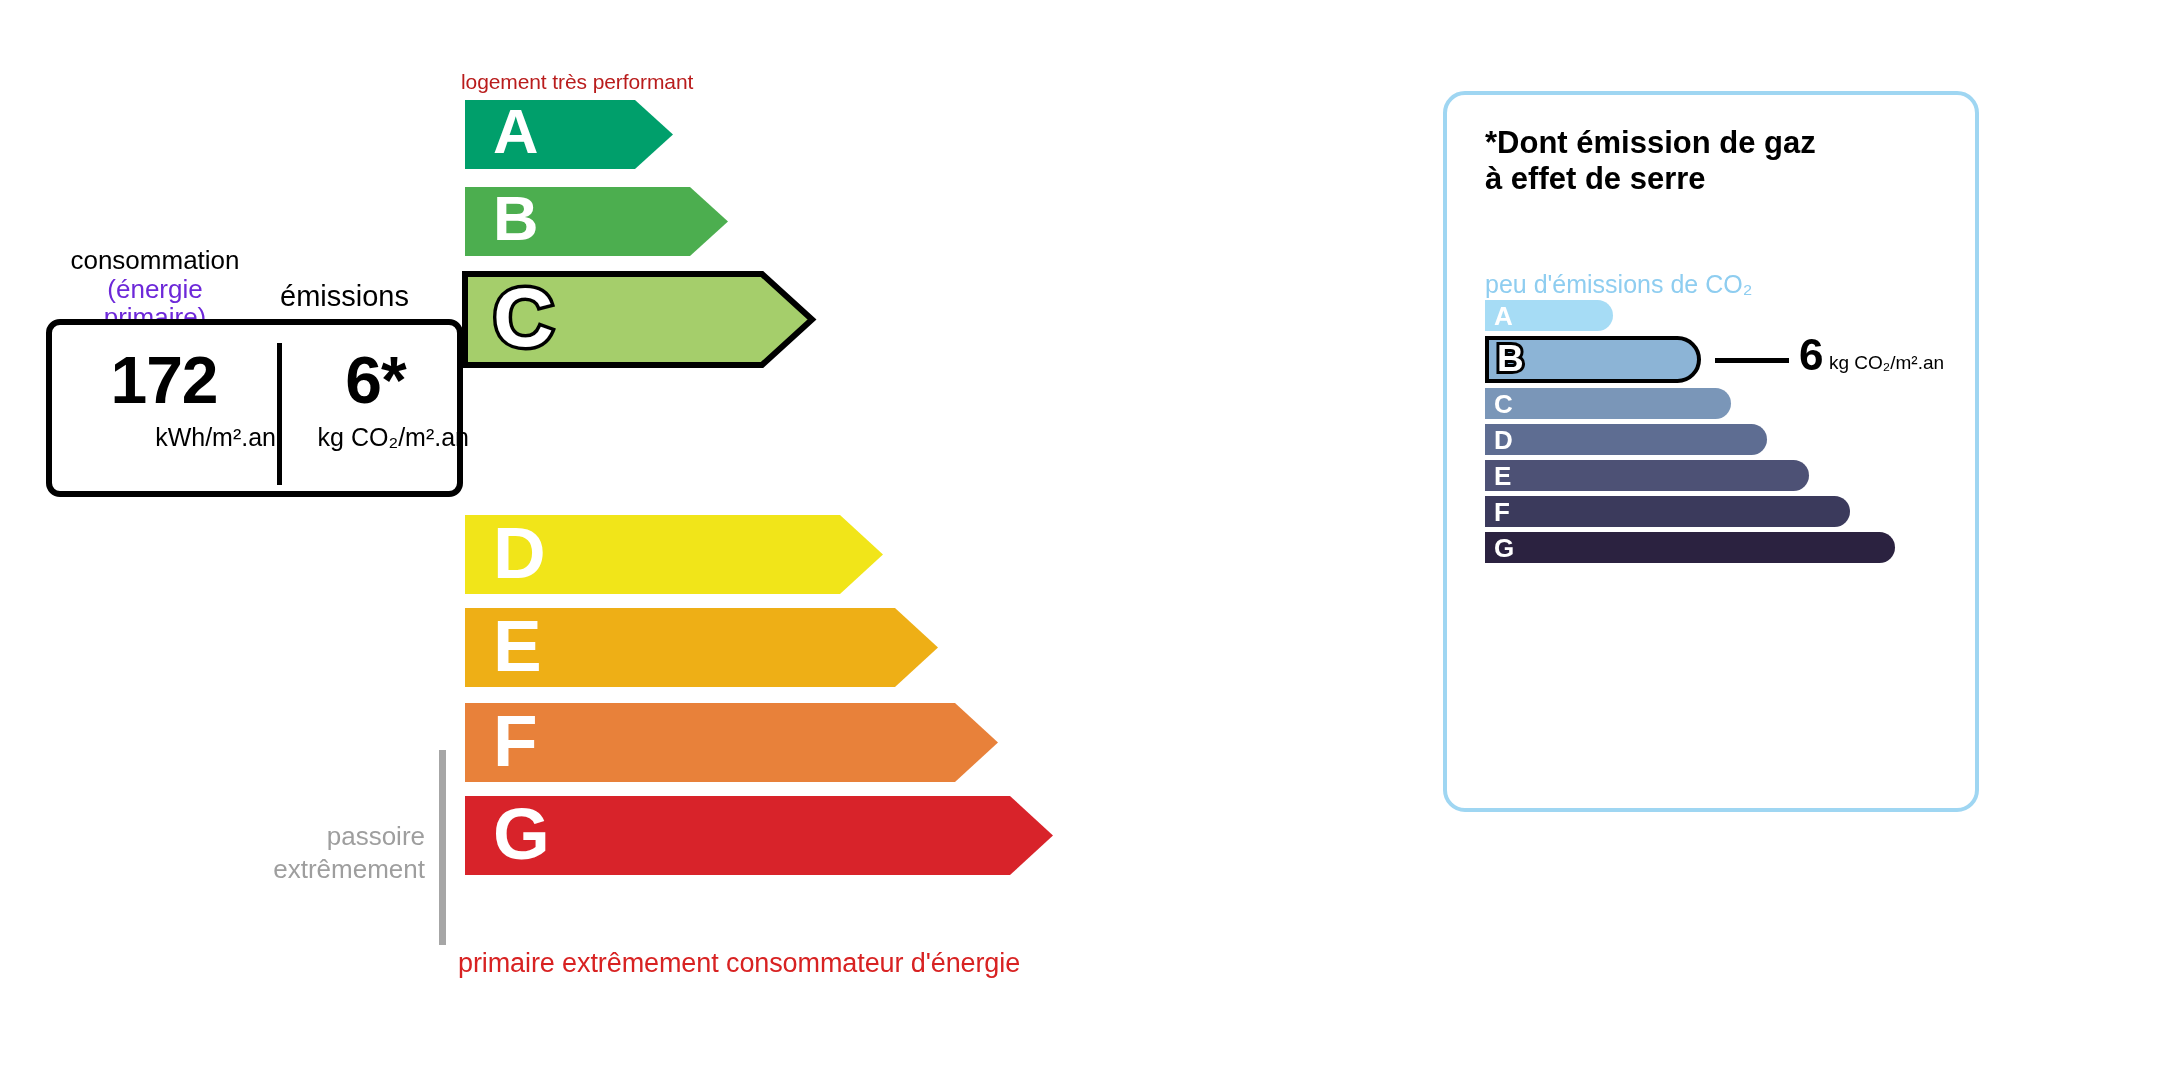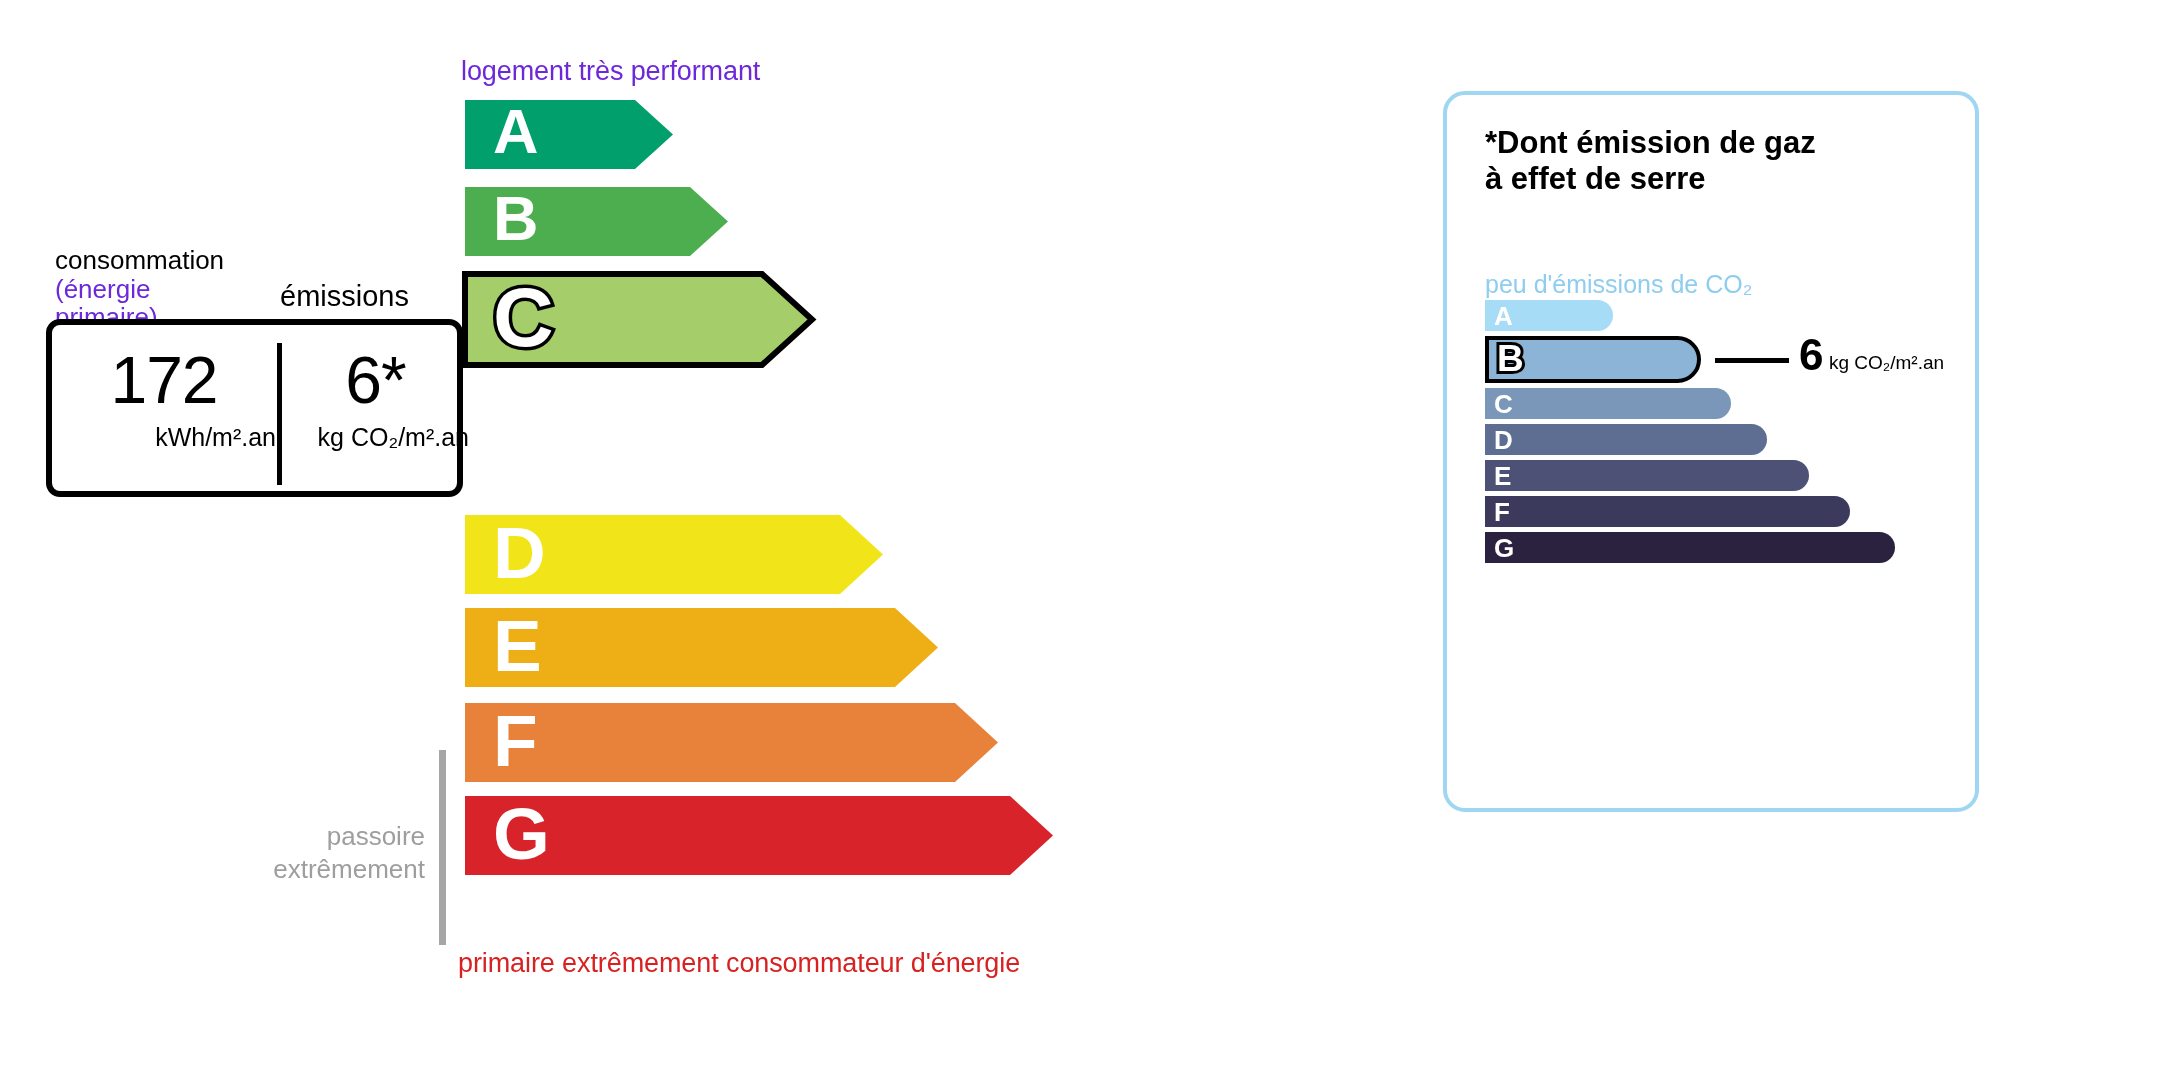"logement très performant" .top-caption { color: #6d28d9 -> #b91c1c; font-size: 27px -> 21px; top: 56px -> 70px }
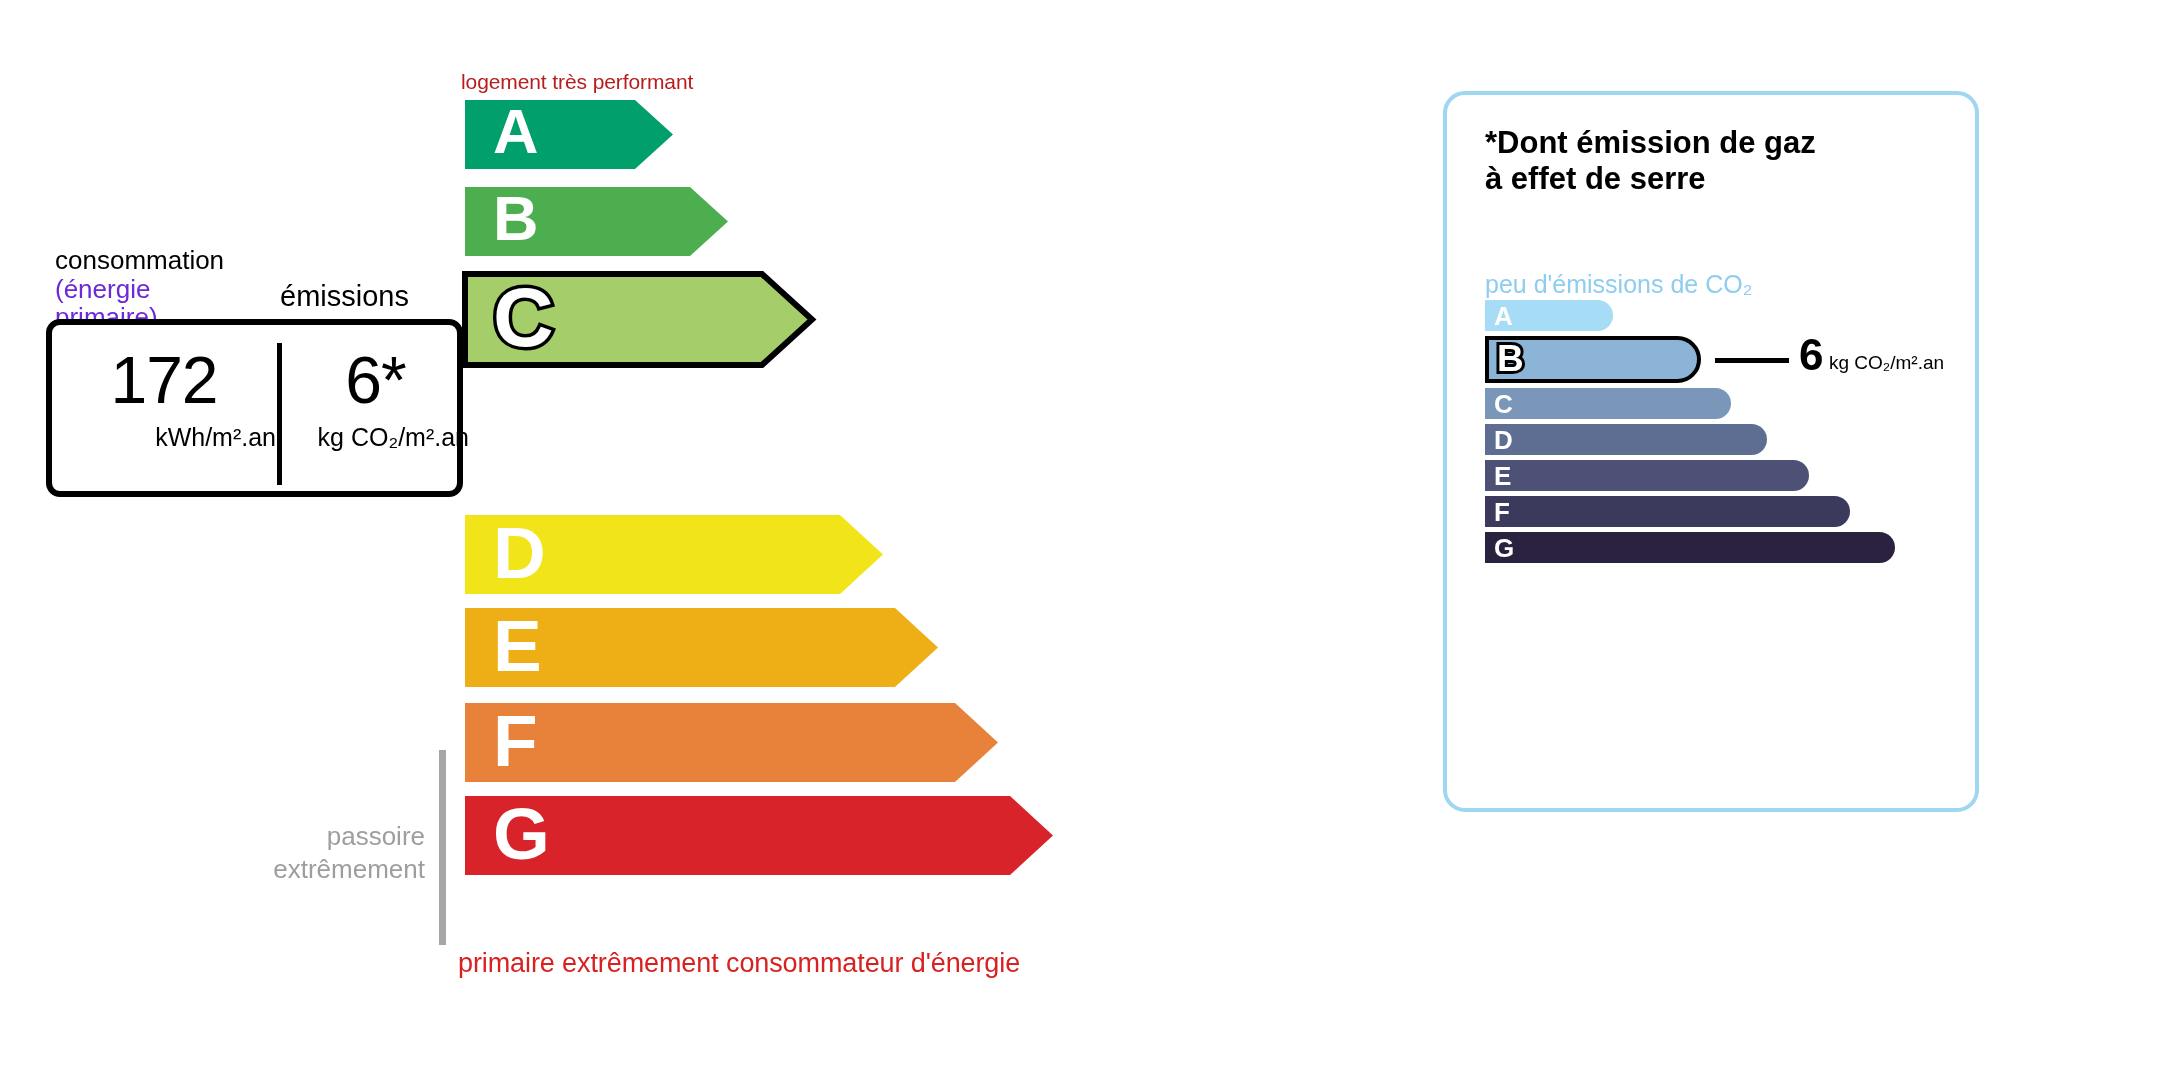"consommation" .lbl-conso { text-align: none -> center }
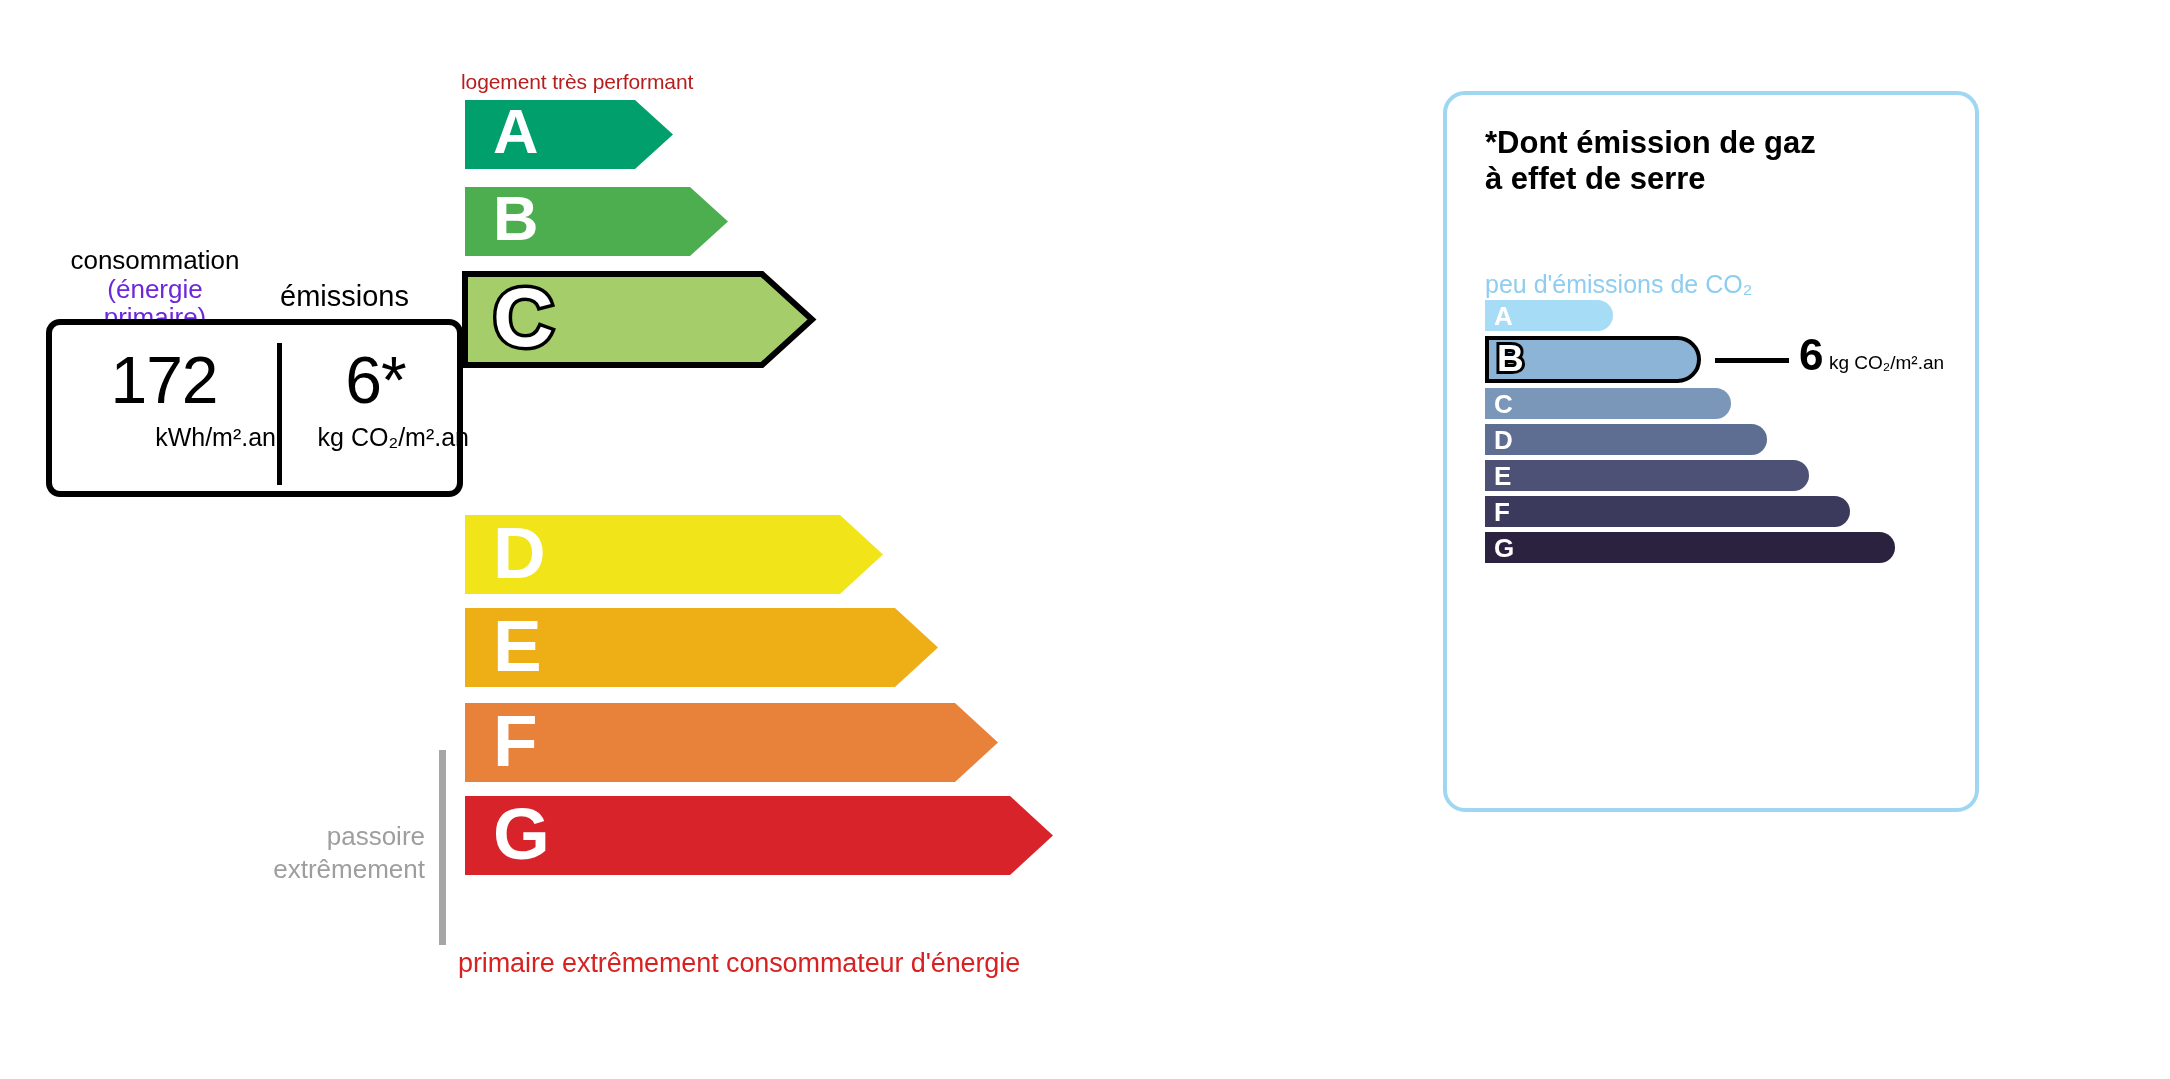"172" .vb-num { font-weight: normal -> bold }
